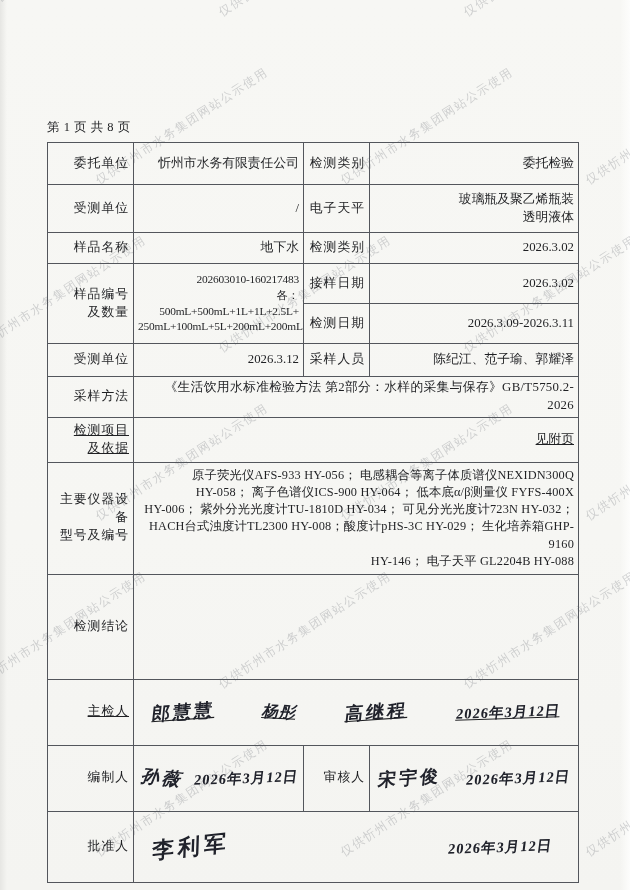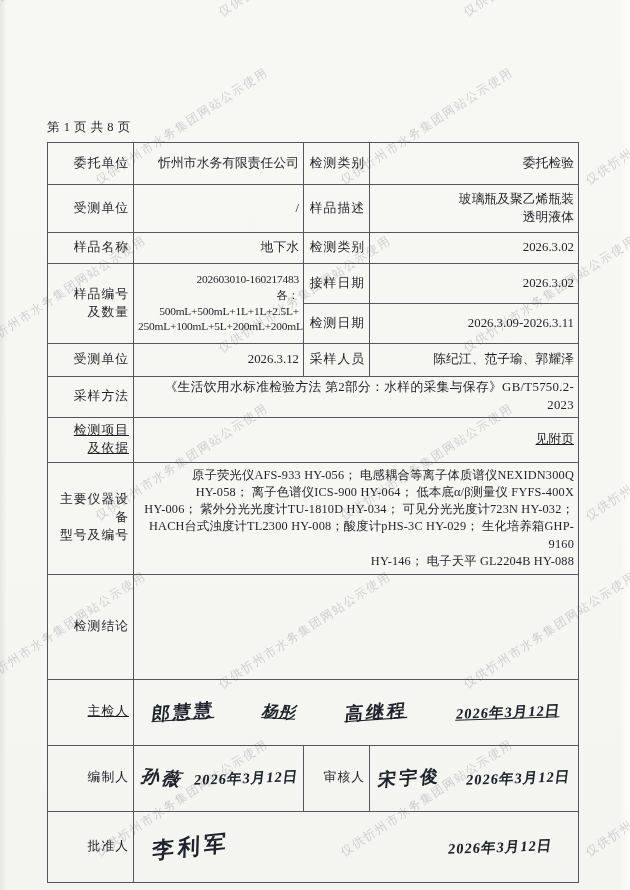"样品描述" td.lbl { text: 样品描述 -> 电子天平 }
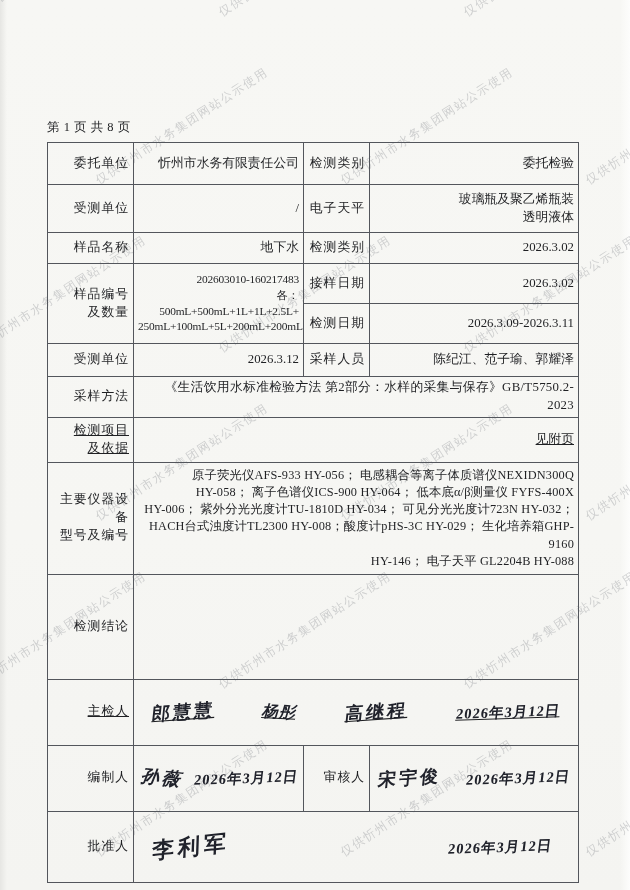"《生活饮用水标准检验方法" td.method { text: GB/T5750.2-2023 -> GB/T5750.2-2026 }
